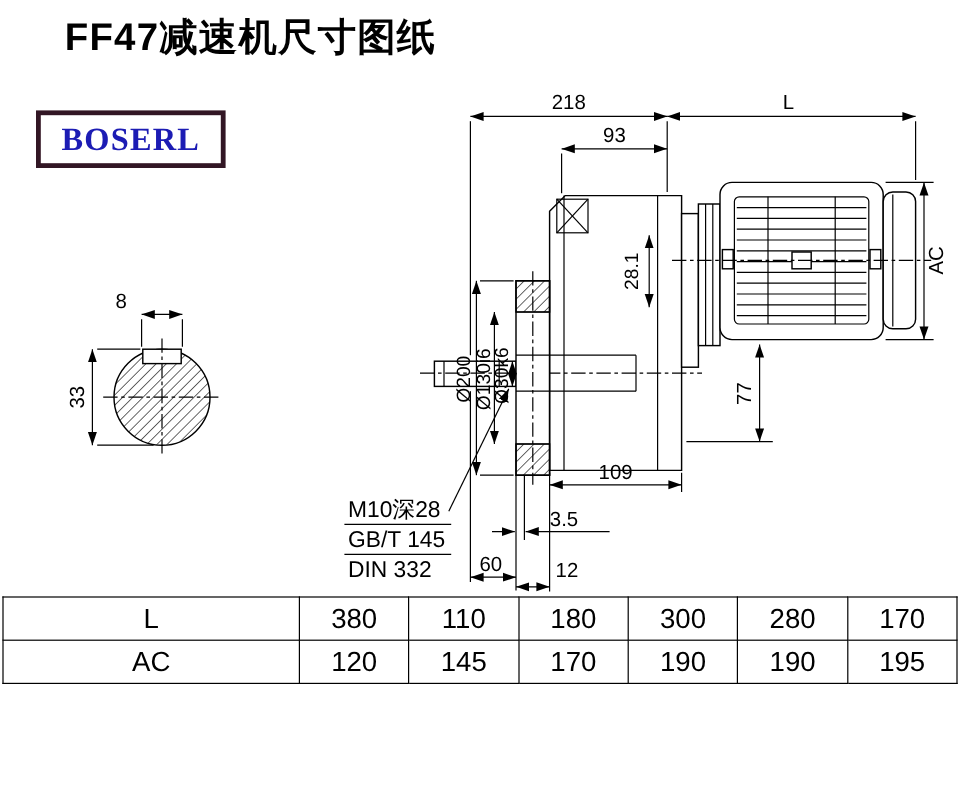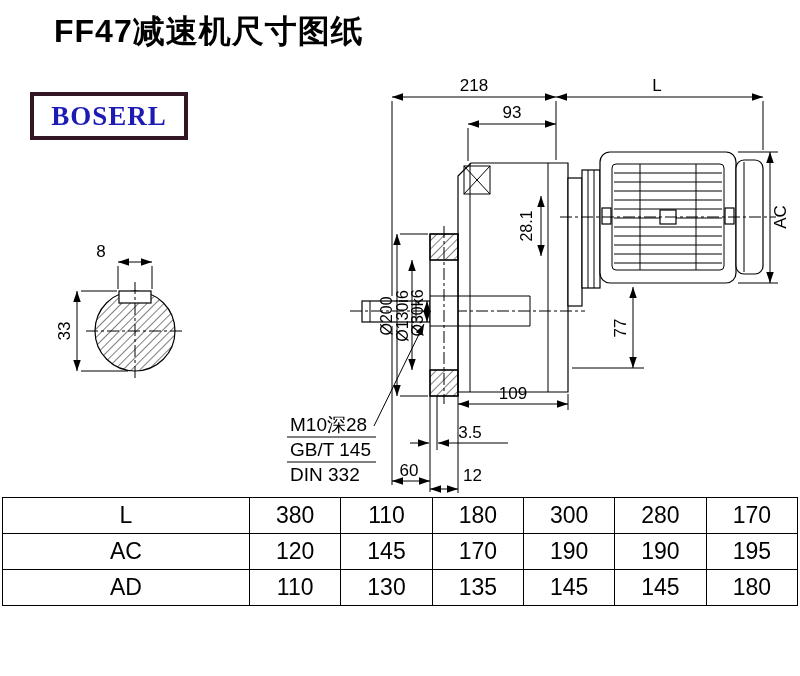"AD" tr.data { html: <tr> <td>AD</td> <td>110</td> <td>130</td> <td>135</td> <td>145</td> <td>145</td> <td>180</td> </tr> -> none }
